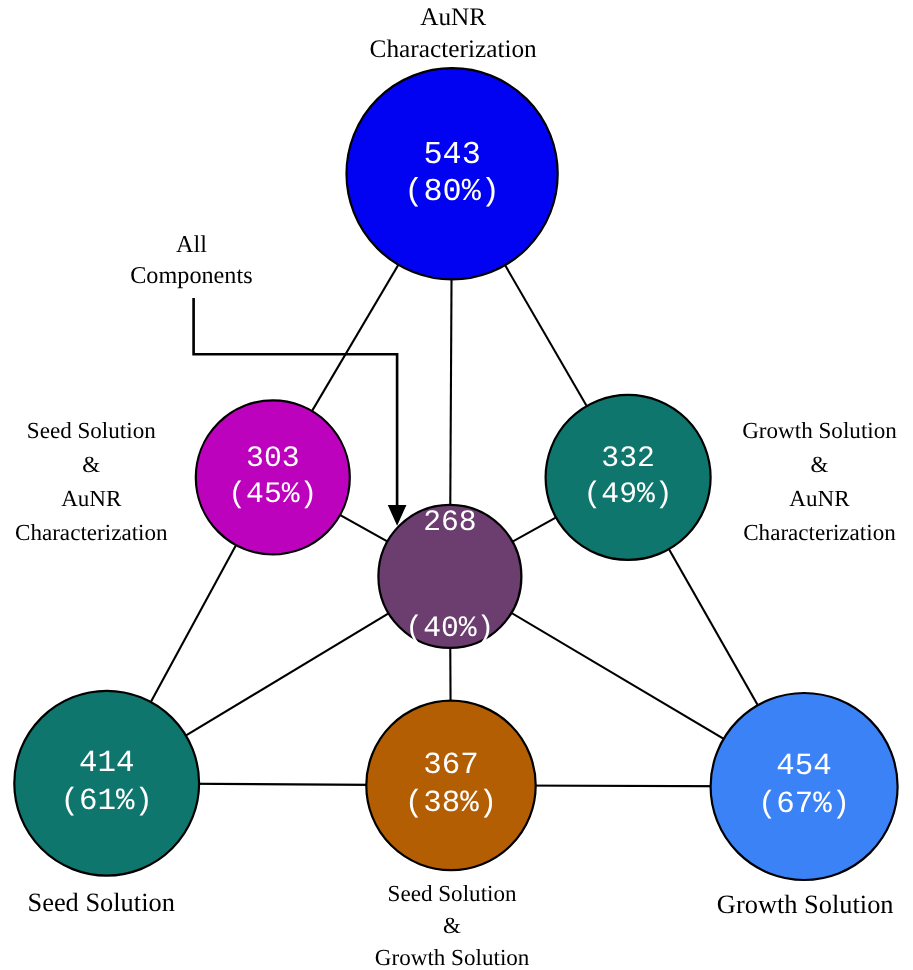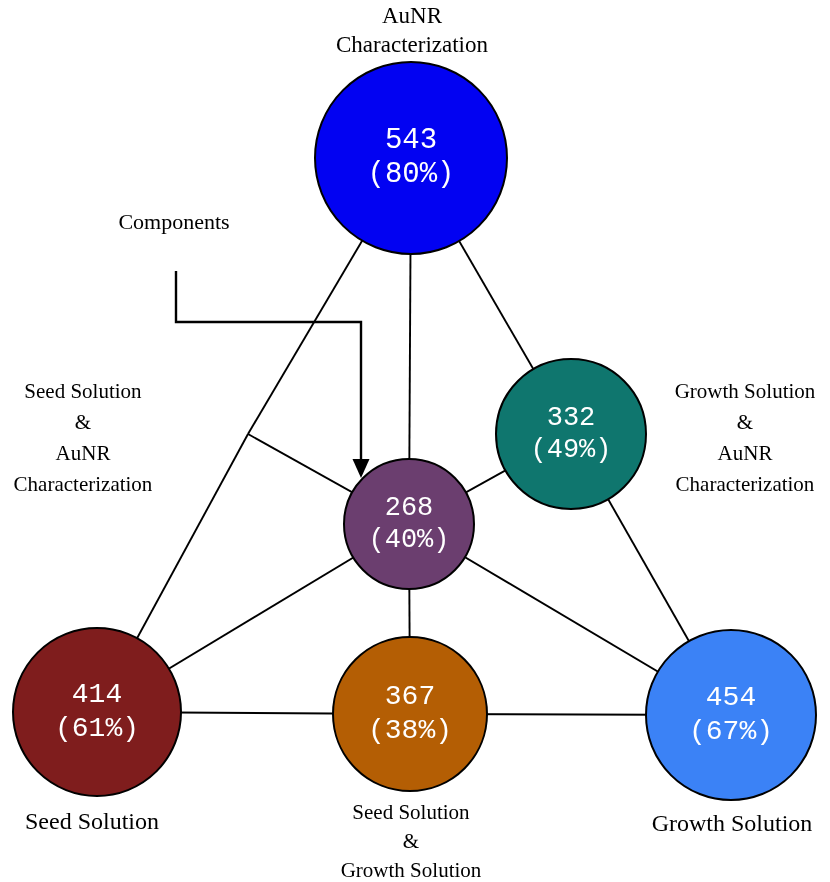"All" div { html: none -> <div>All</div> }
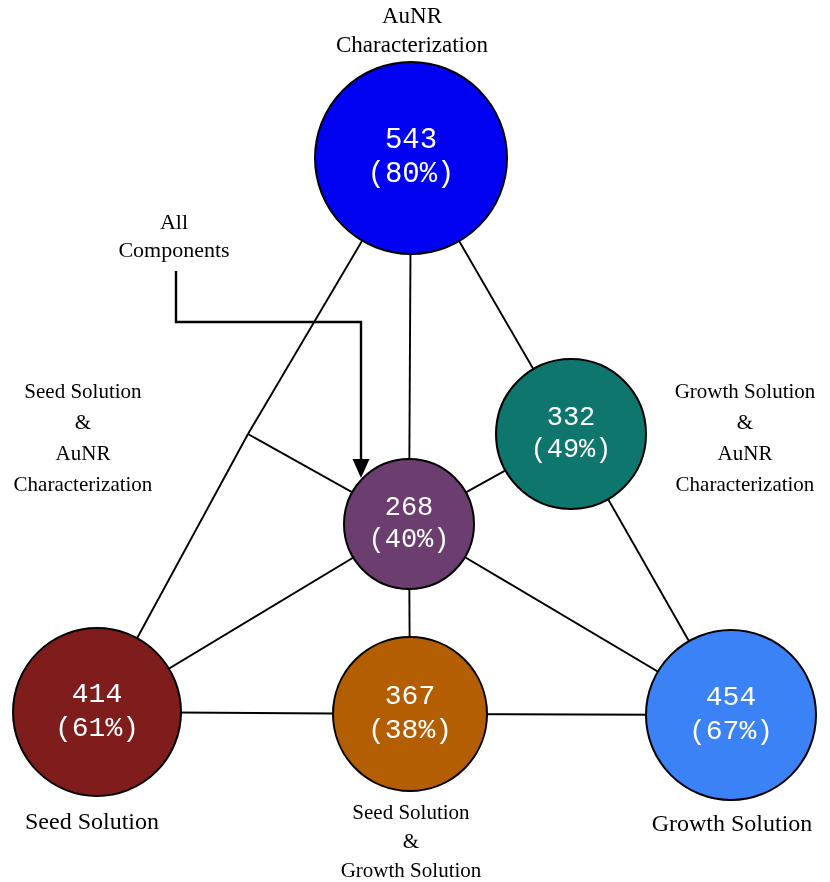"303" div.circle { html: none -> <div> <span>303</span> <span>(45%)</span> </div> }
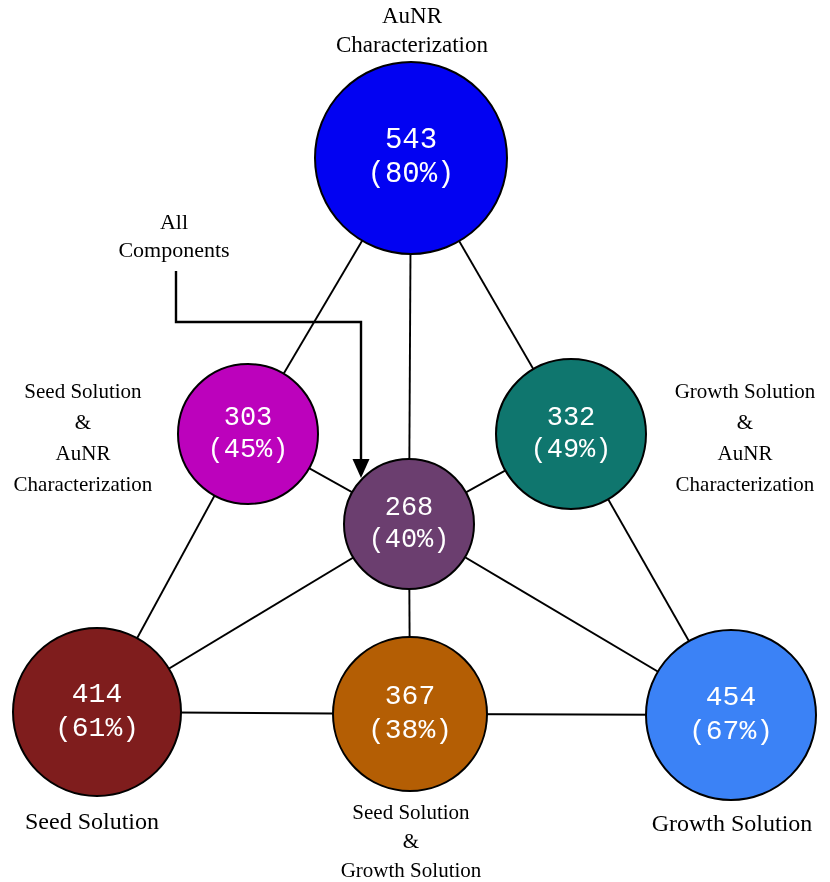"268" .c3 { justify-content: none -> space-between }
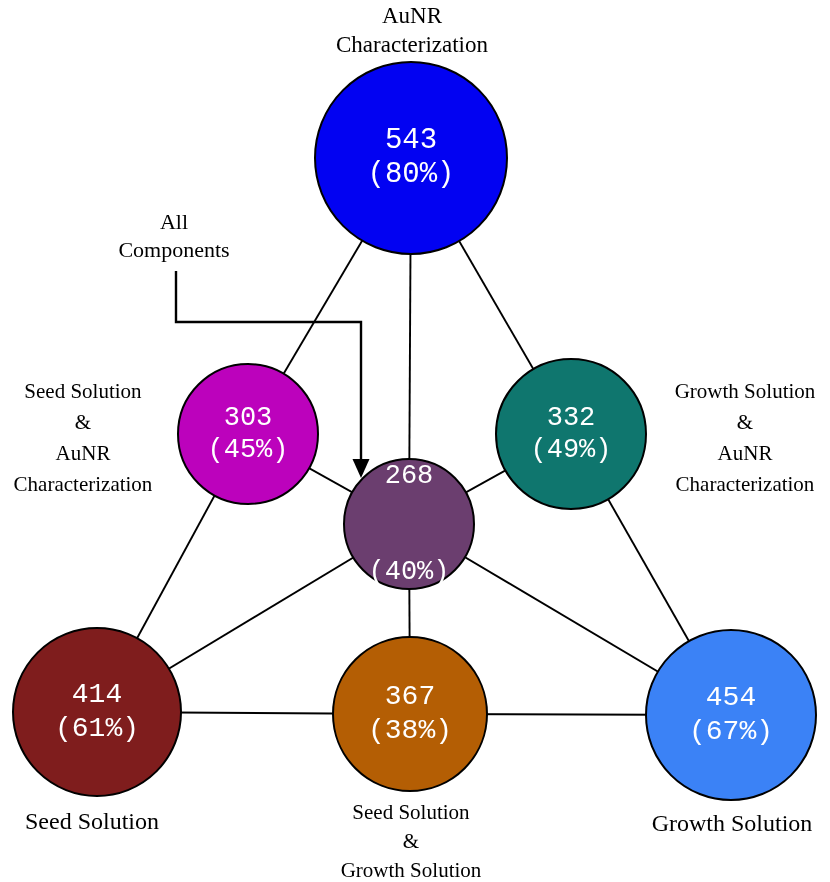"414" div.circle { background: #7f1d1d -> #0f766e }
